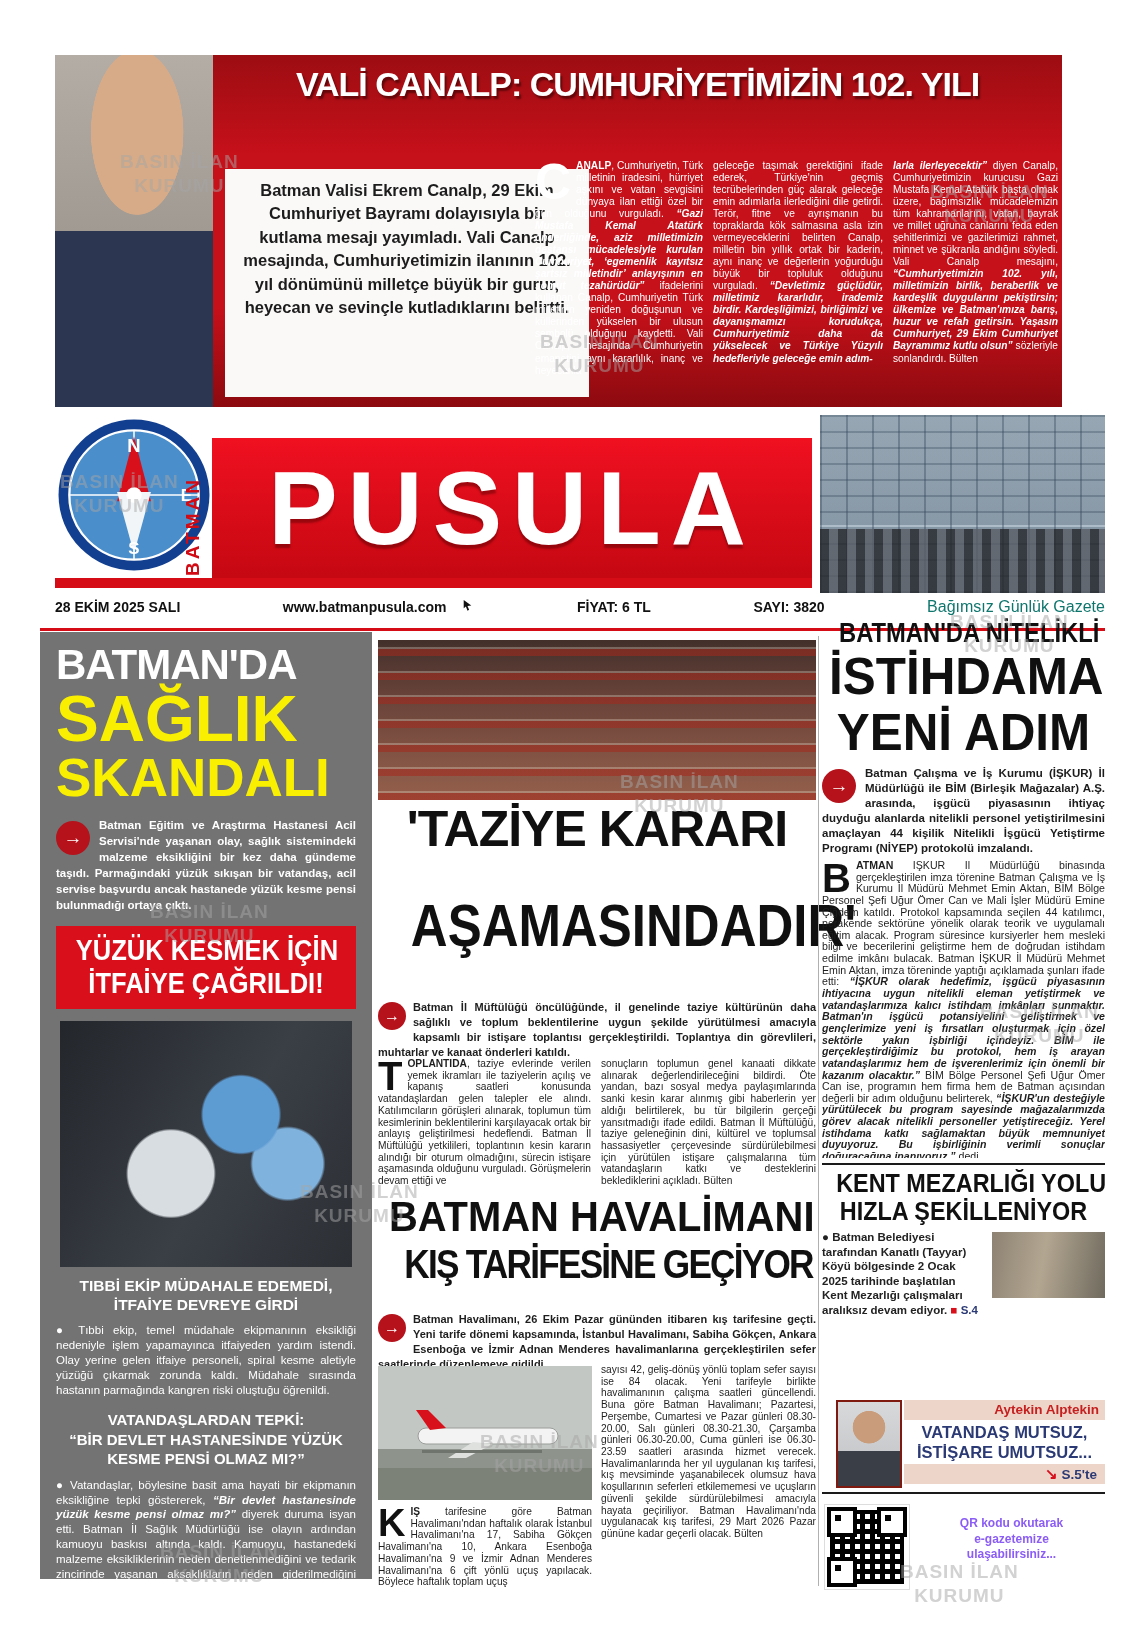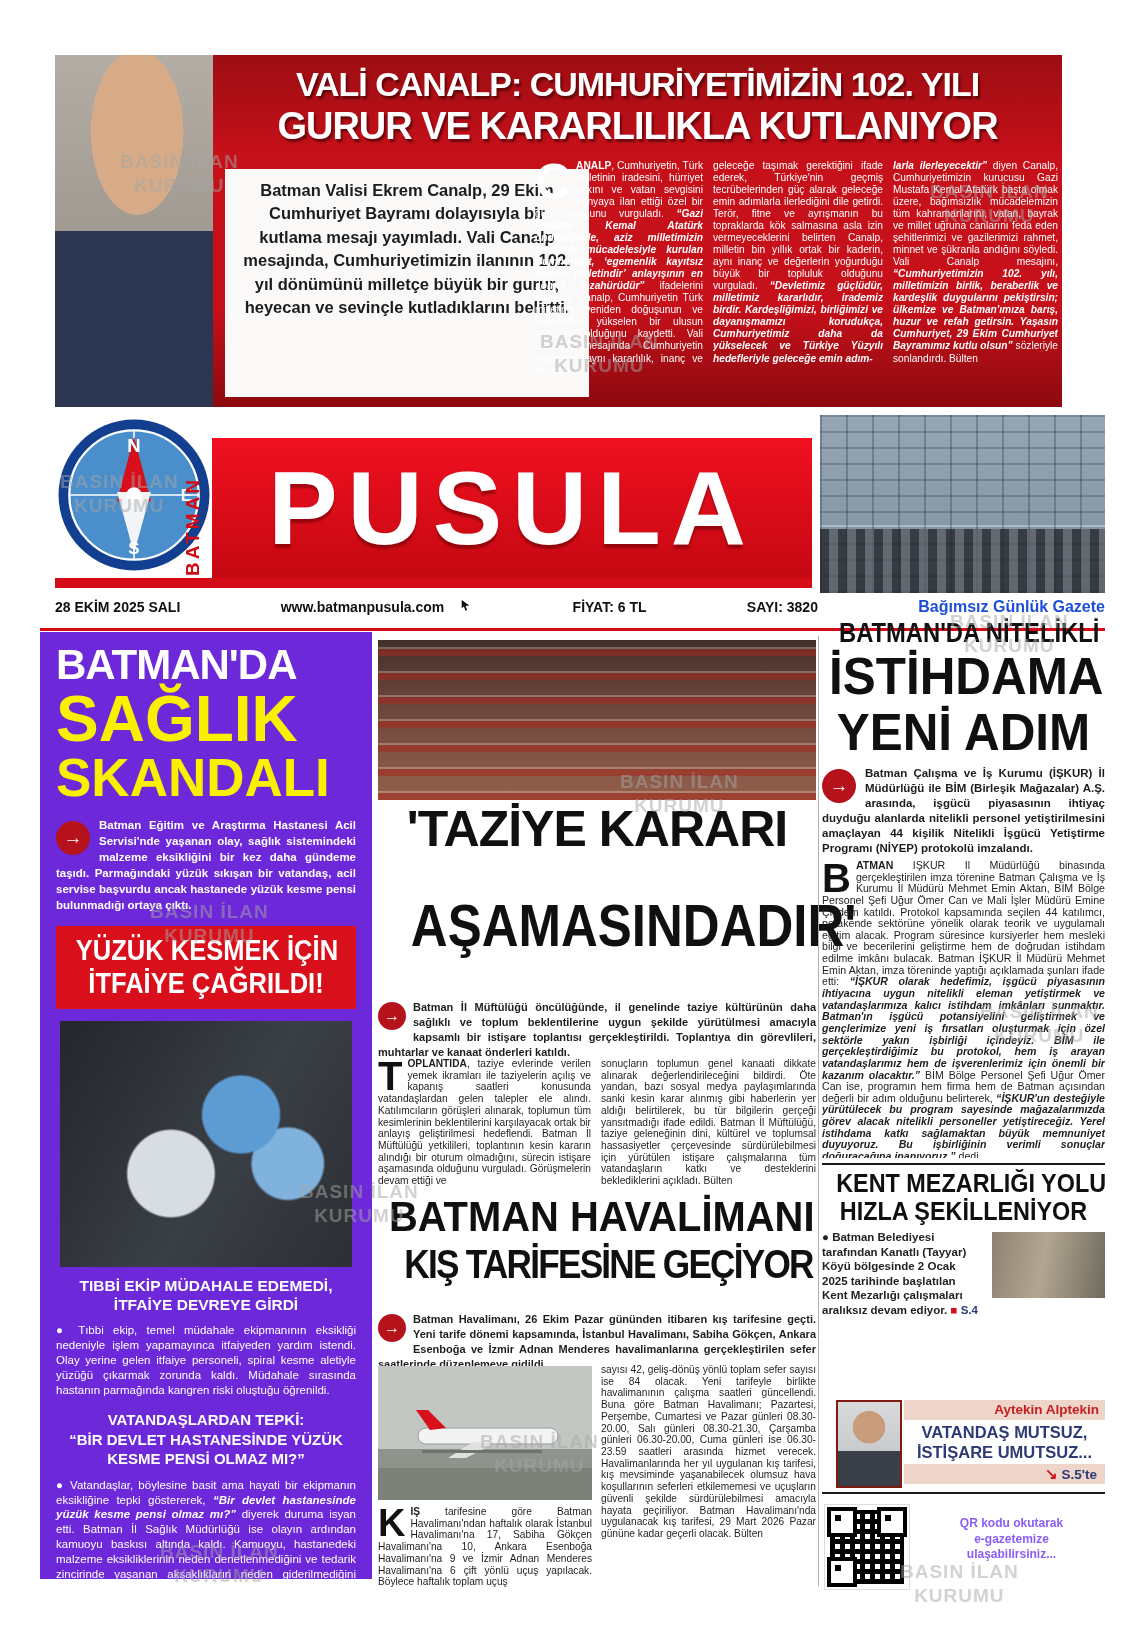"GURUR VE KARARLILIKLA KUTLANIYOR" div.l2 { html: <div>GURUR VE KARARLILIKLA KUTLANIYOR</div> -> none }
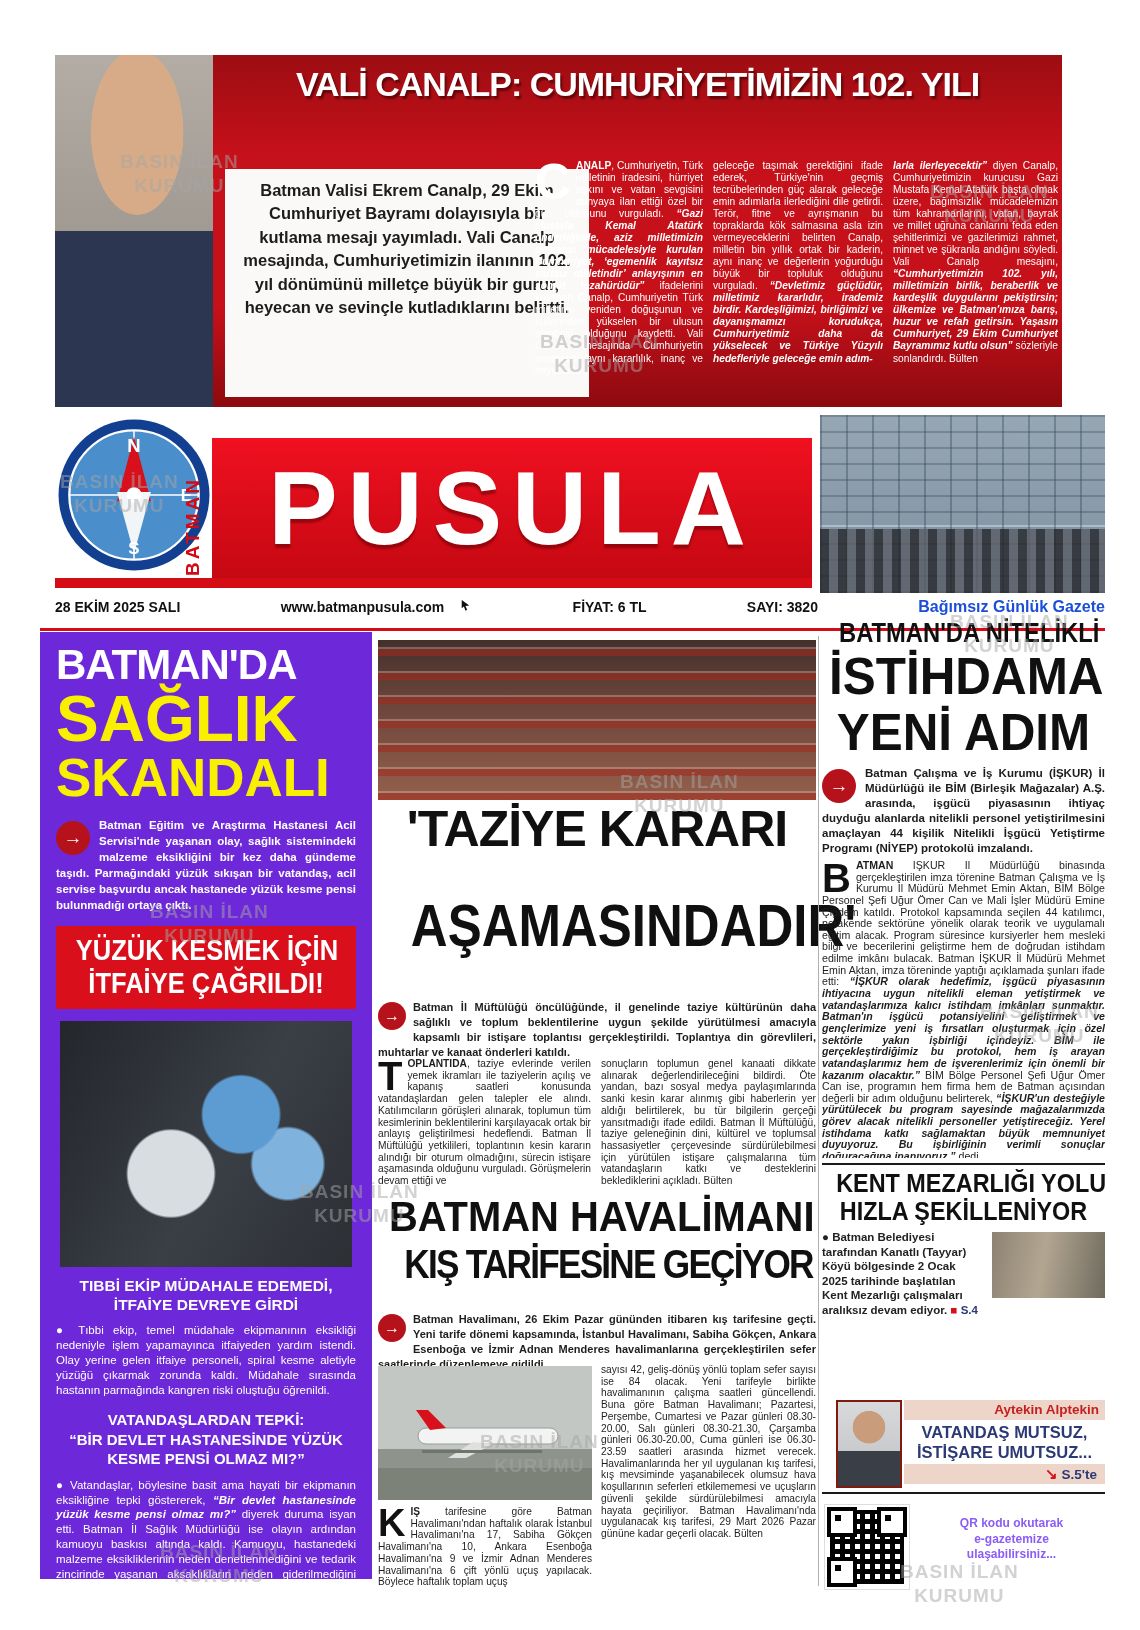"Bağımsız Günlük Gazete" .tagline { color: #1d4ed8 -> #0f766e; font-weight: bold -> normal }
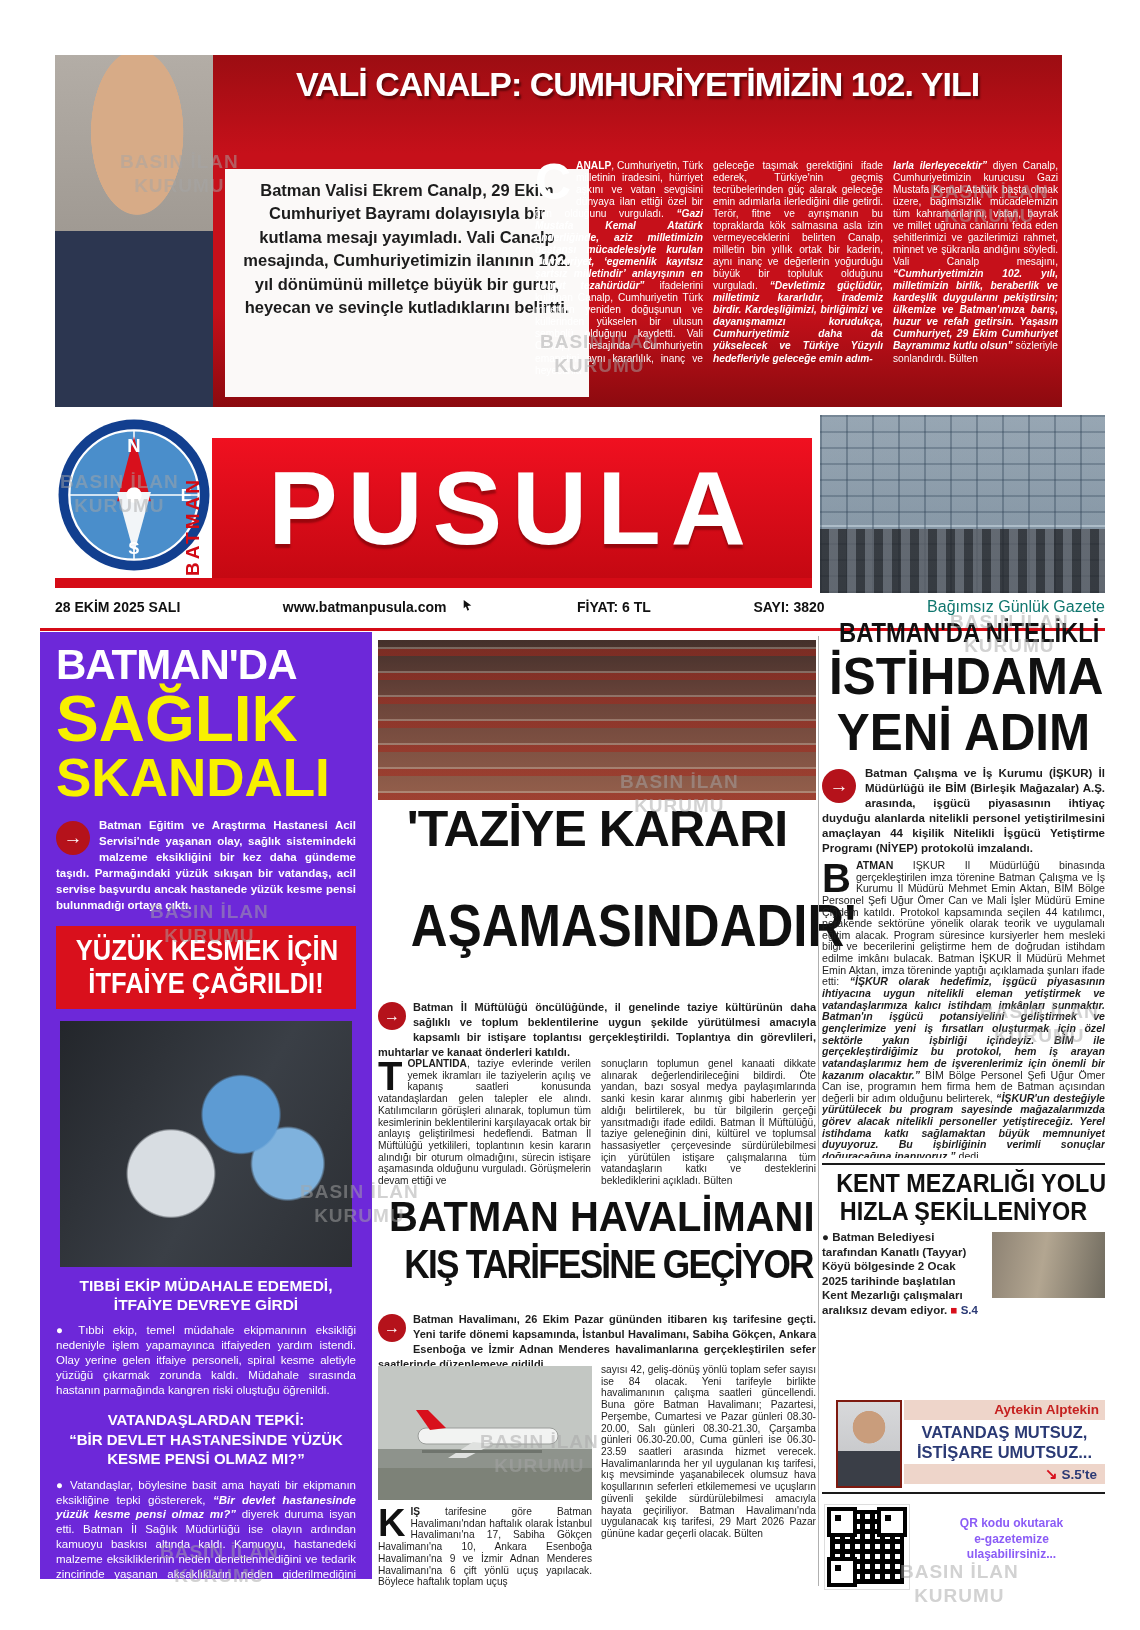"BATMAN'DA" .teal-col { background: #6d28d9 -> #737373 }
